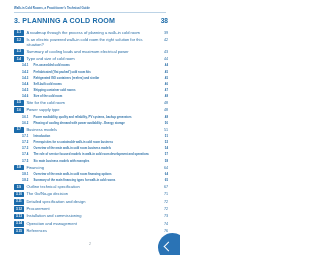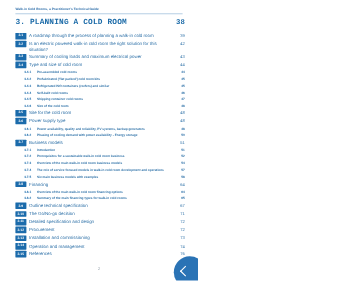"3. PLANNING A COLD ROOM" .chapter-row { font-family: Liberation Mono, monospace -> none }
